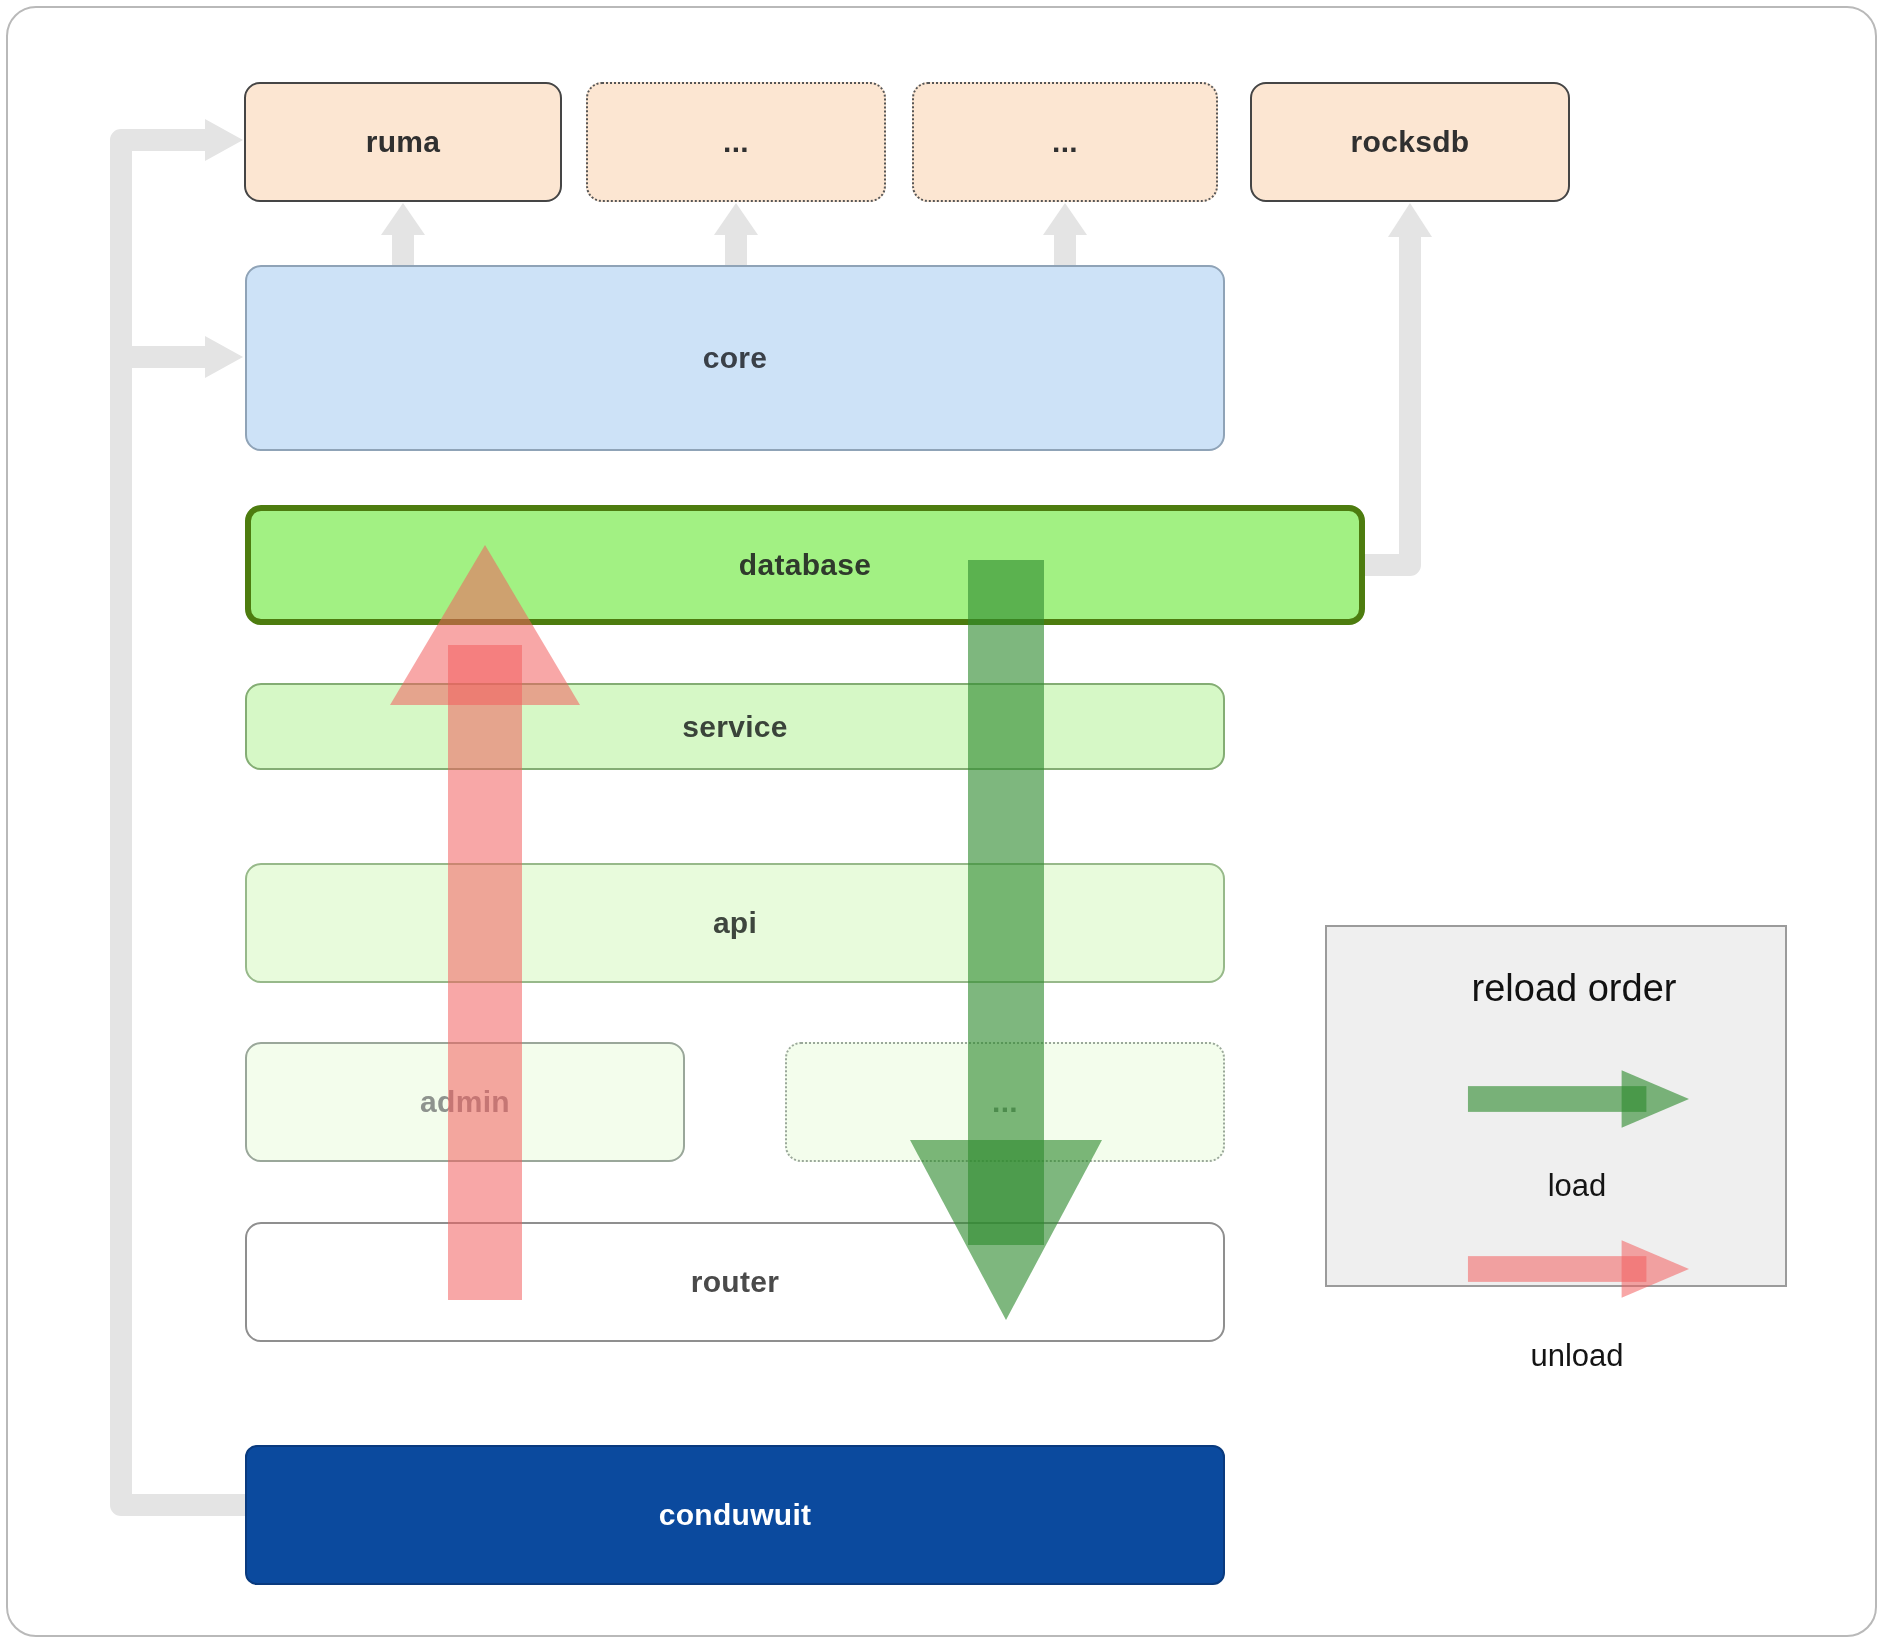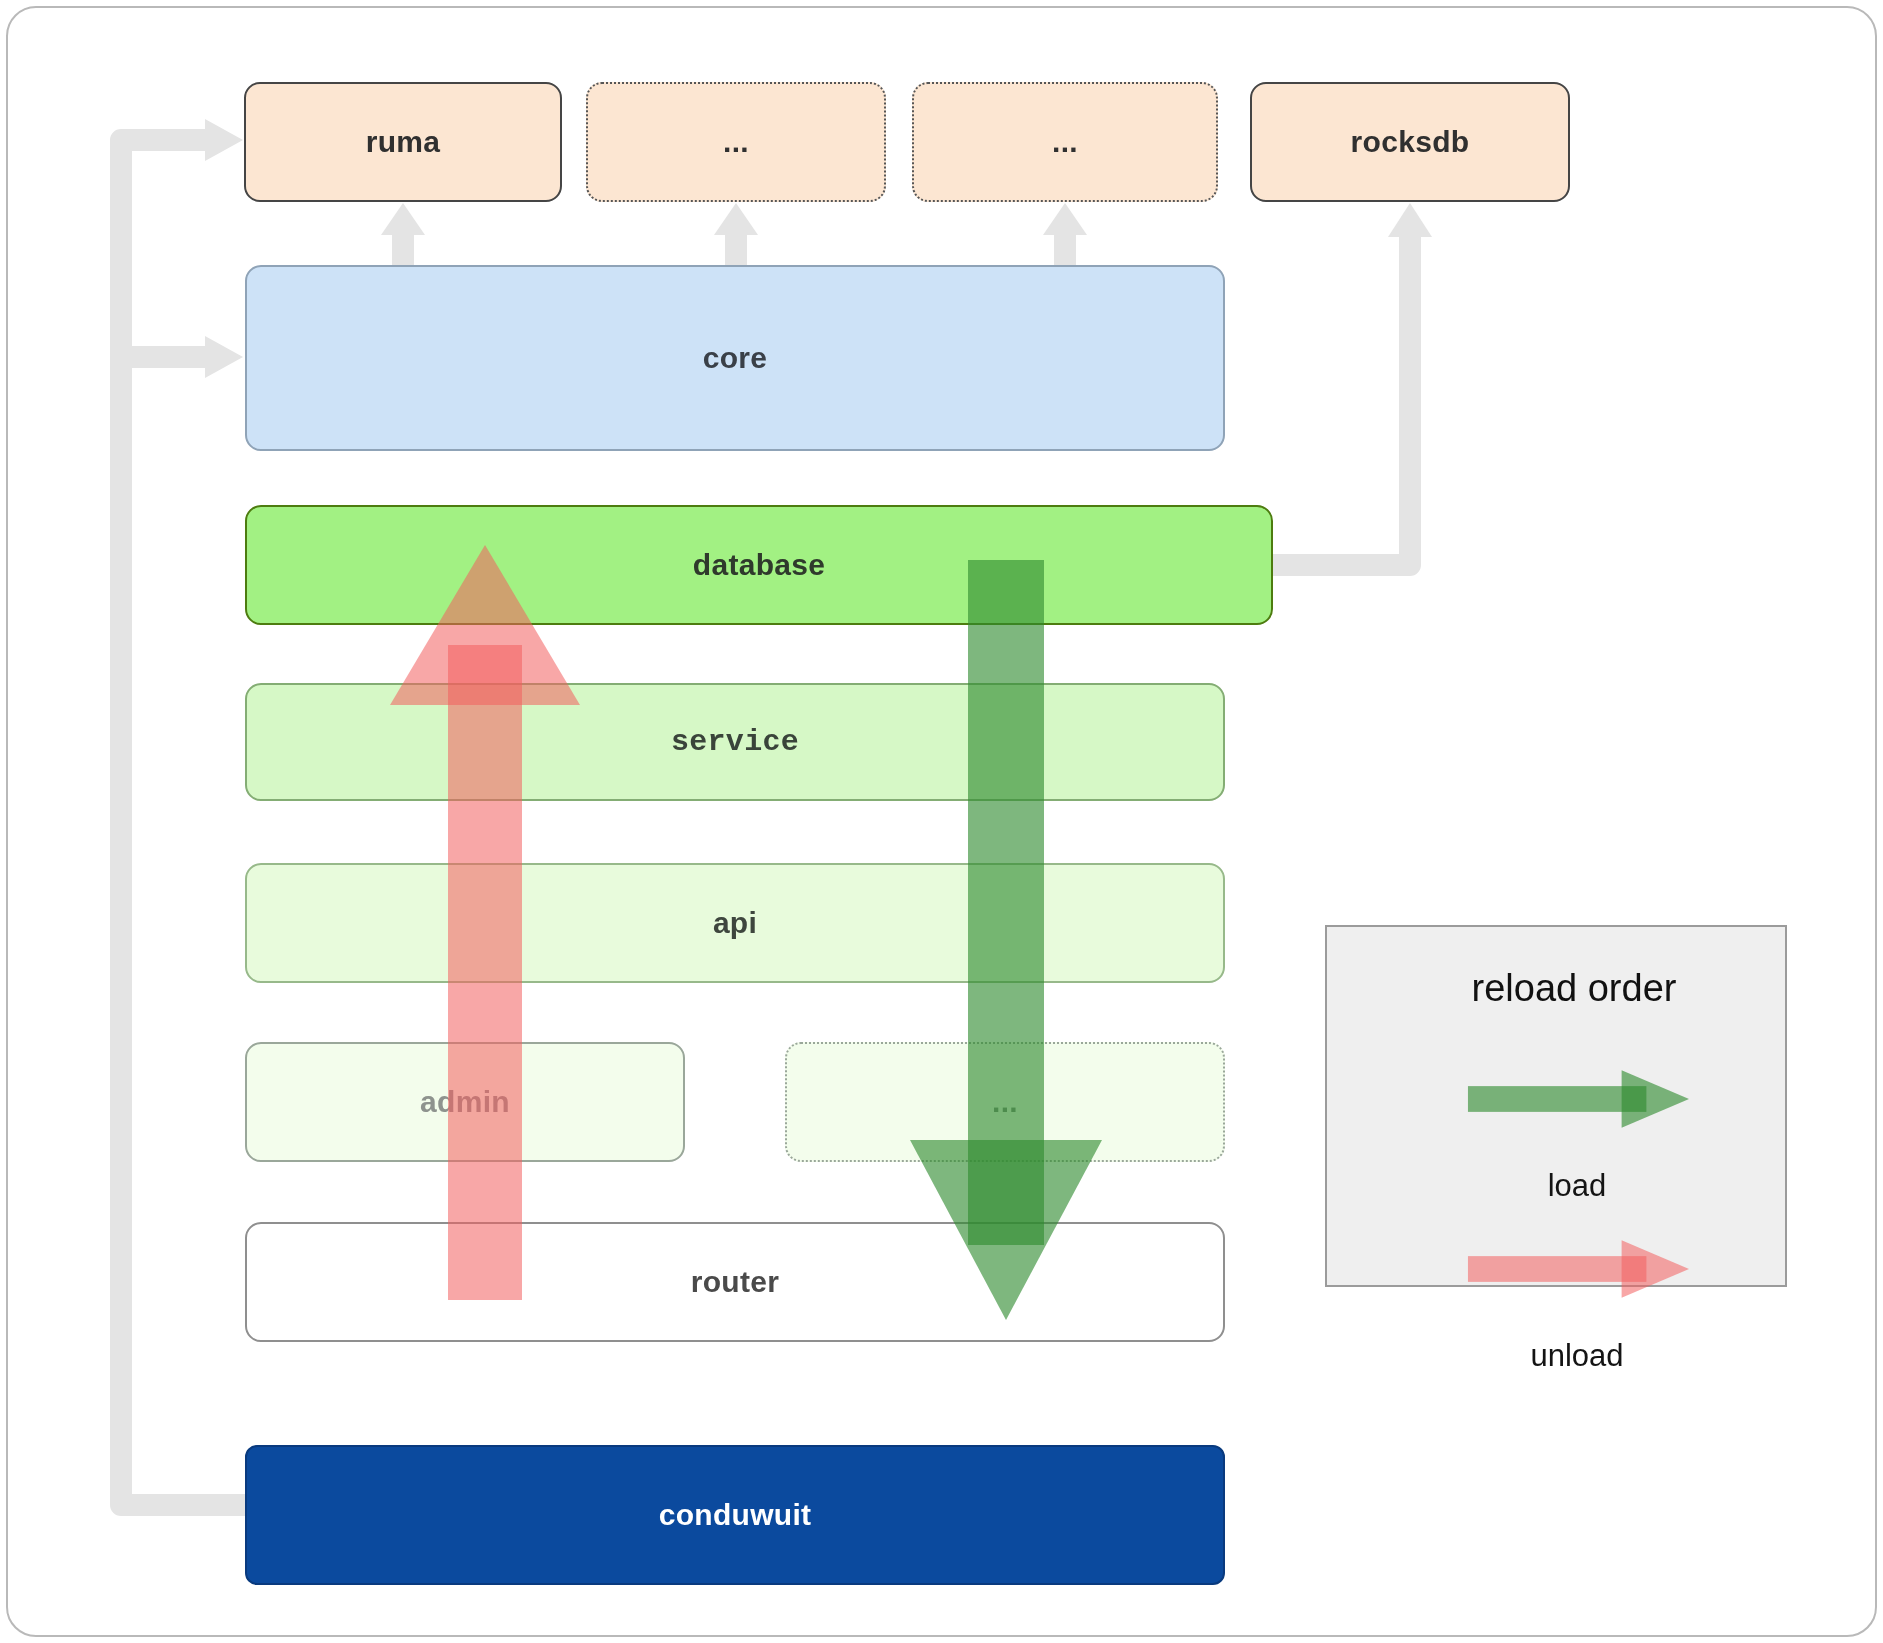"database" .b-database { border: 2px solid #4d7c0f -> 6px solid #4d7c0f; width: 1028px -> 1120px }
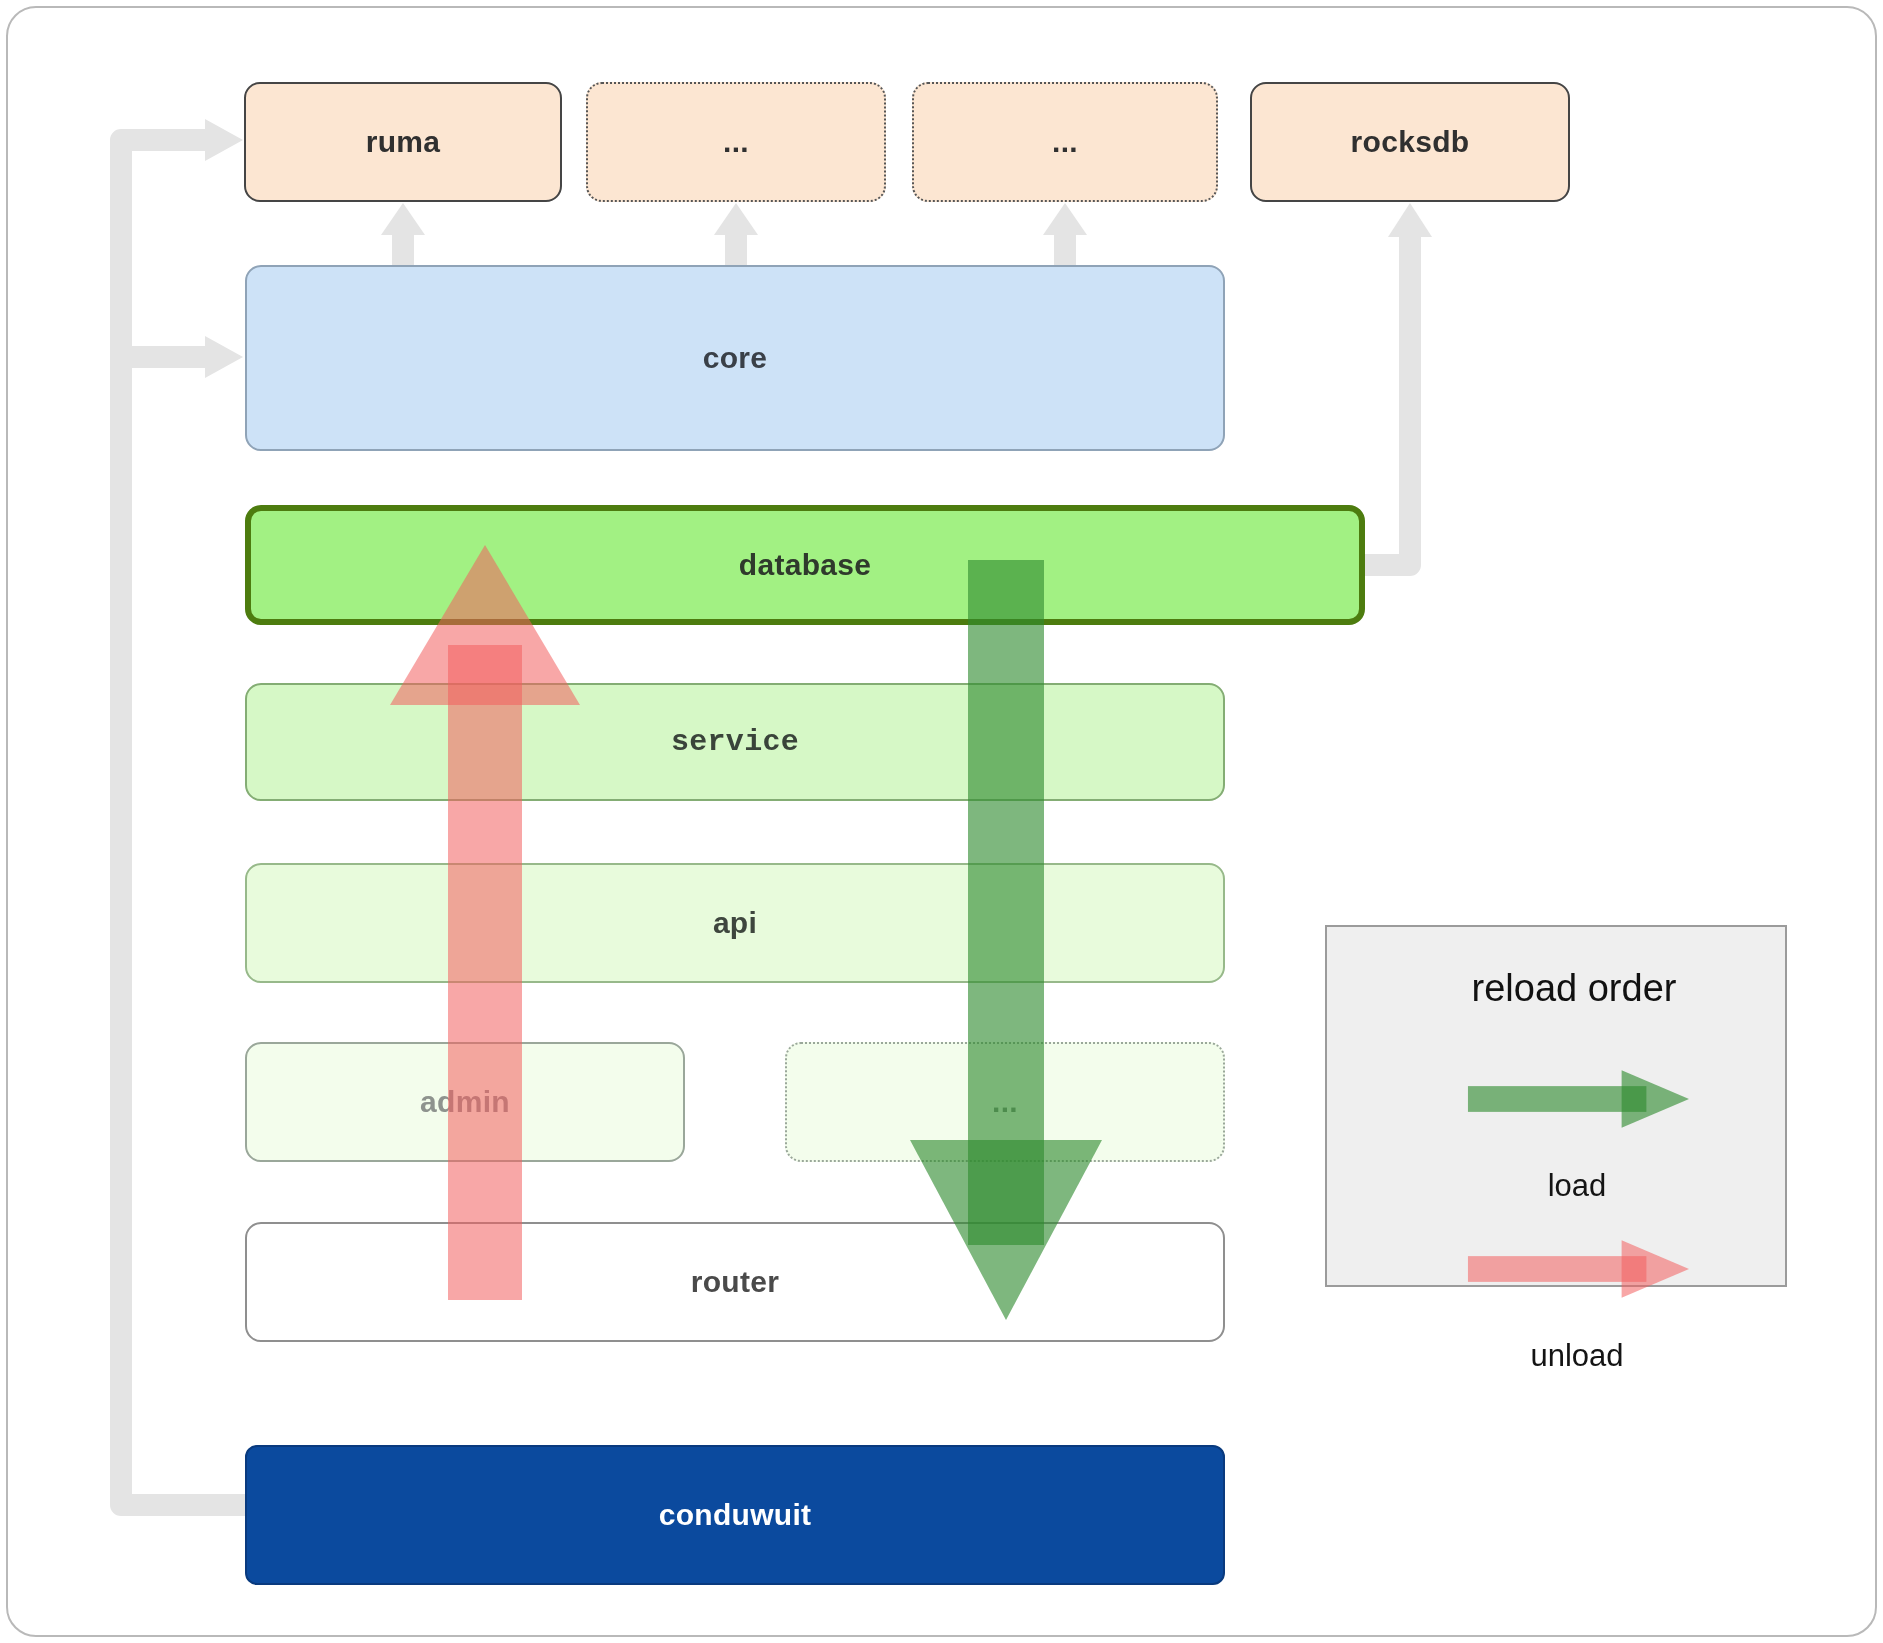"service" .b-service { font-family: Liberation Mono, monospace -> none; height: 118px -> 87px }
